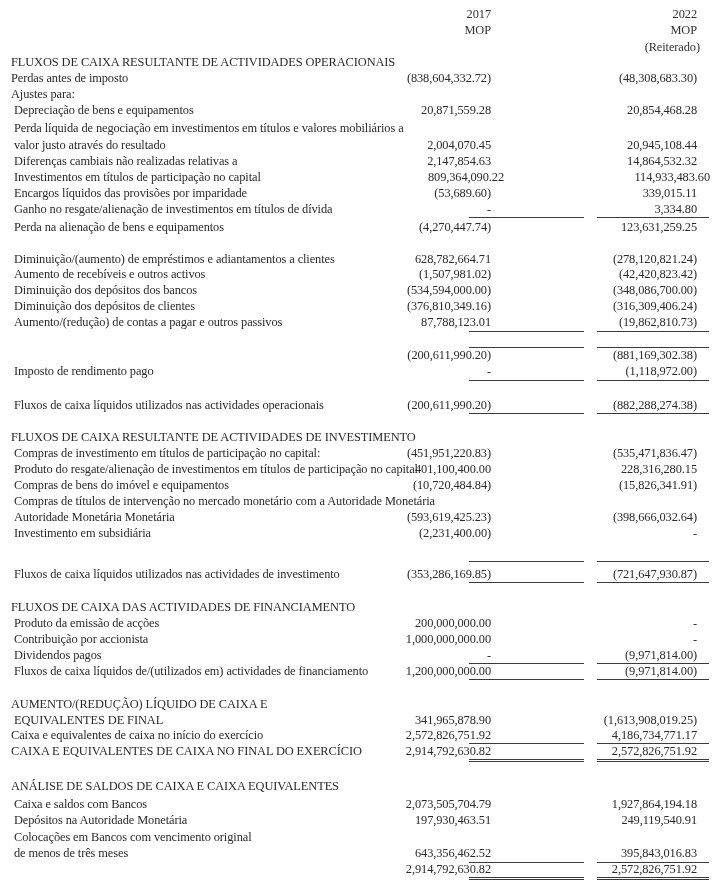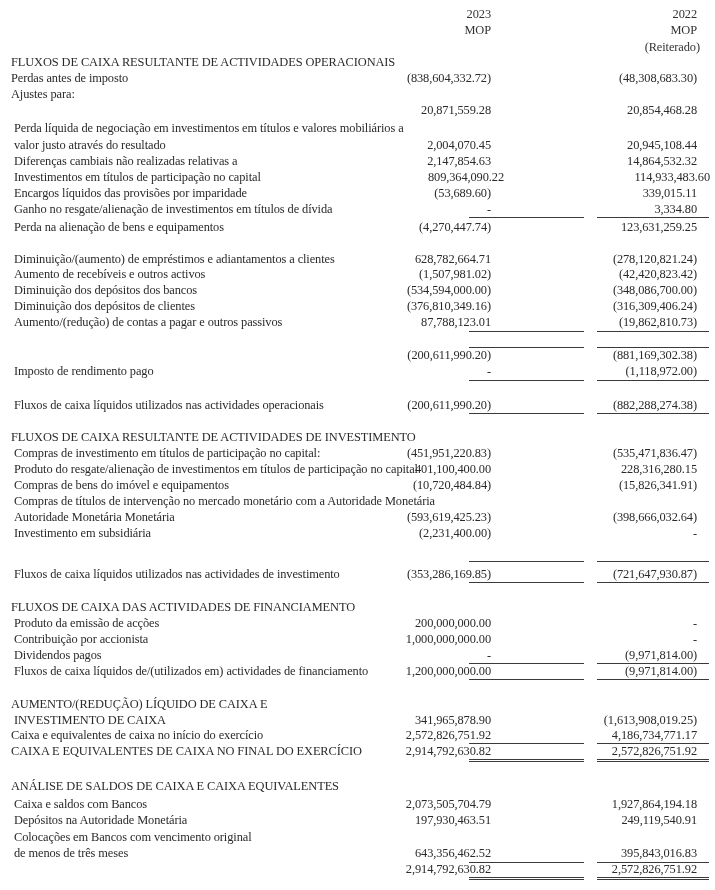"2023" span.c1 { text: 2023 -> 2017 }
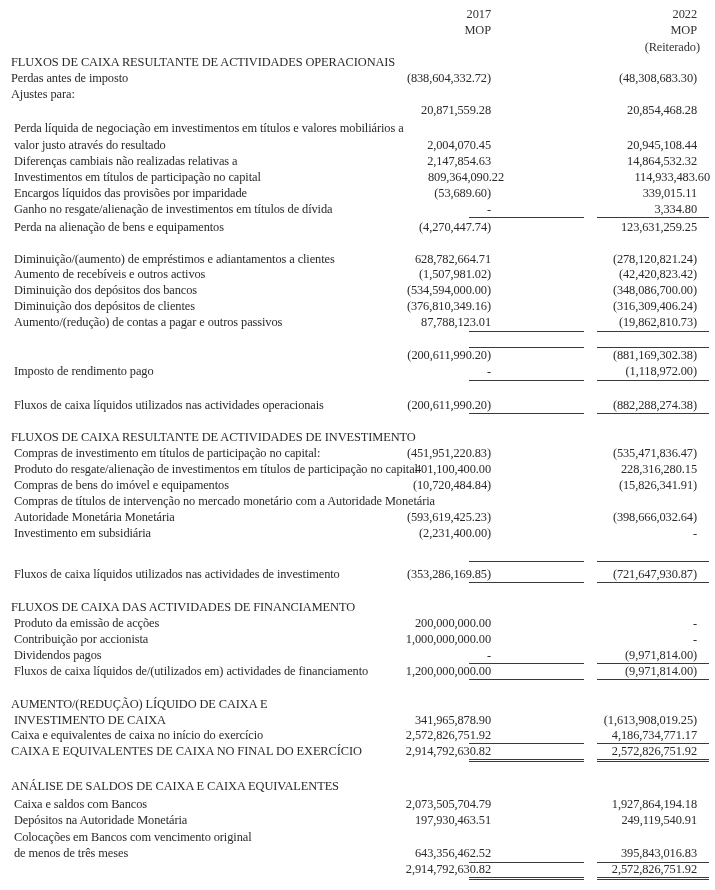"Depreciação de bens e equipamentos" span.lbl { html: none -> <span>Depreciação de bens e equipamentos</span> }
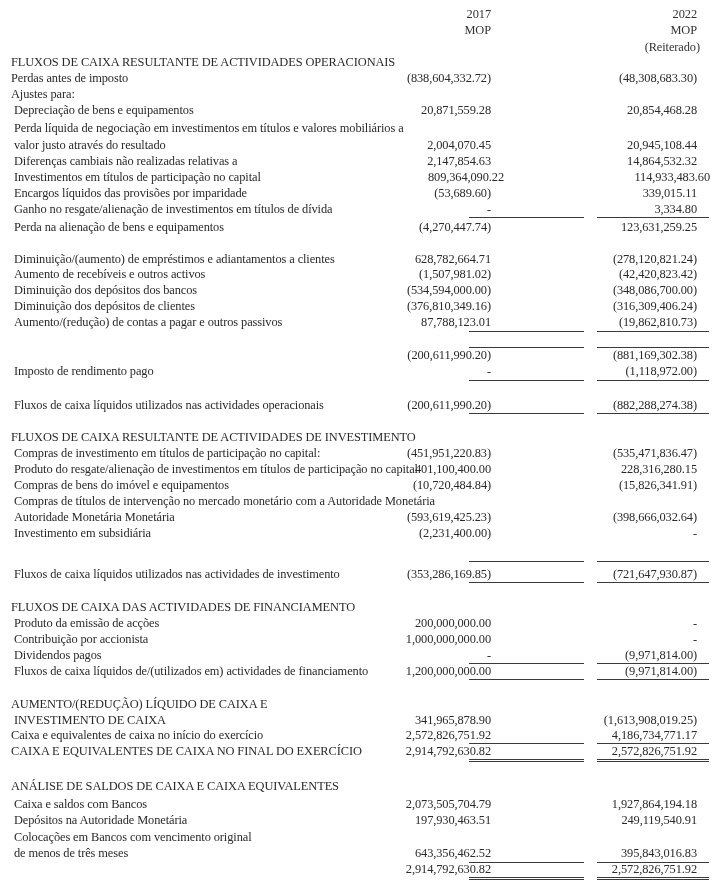"INVESTIMENTO DE CAIXA" span.lbl { text: INVESTIMENTO DE CAIXA -> EQUIVALENTES DE FINAL }
